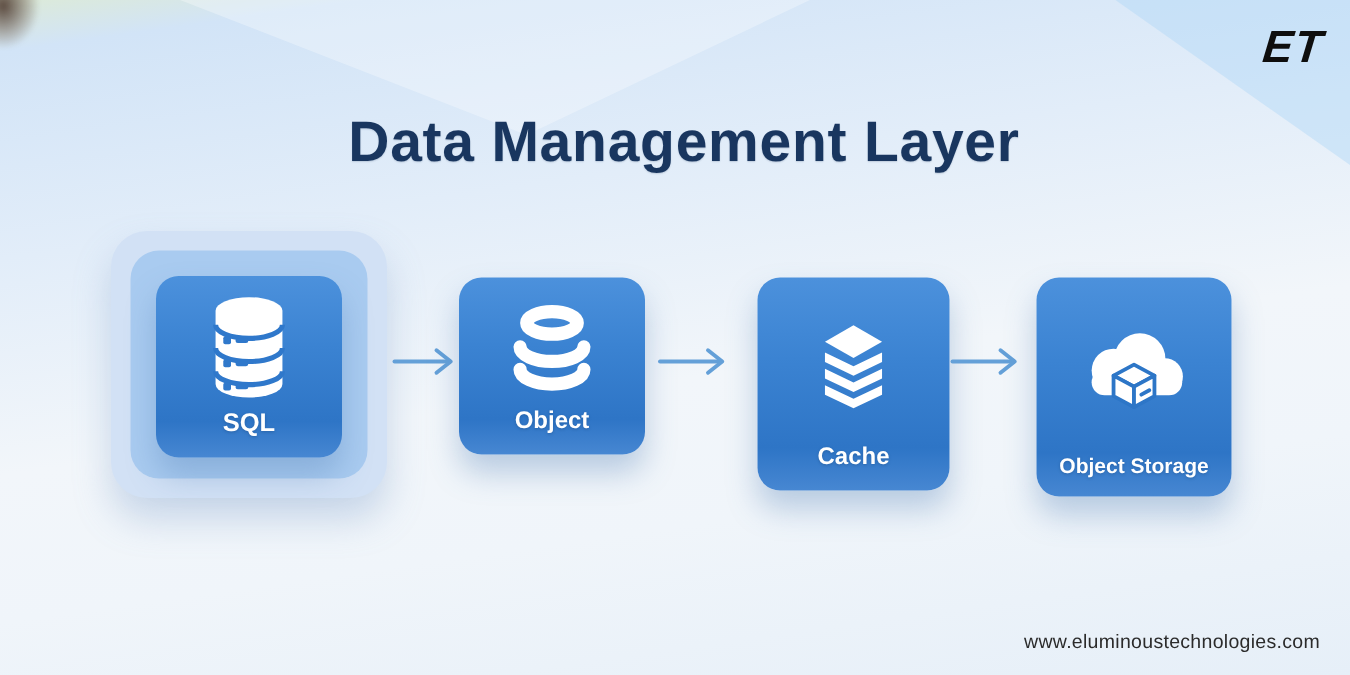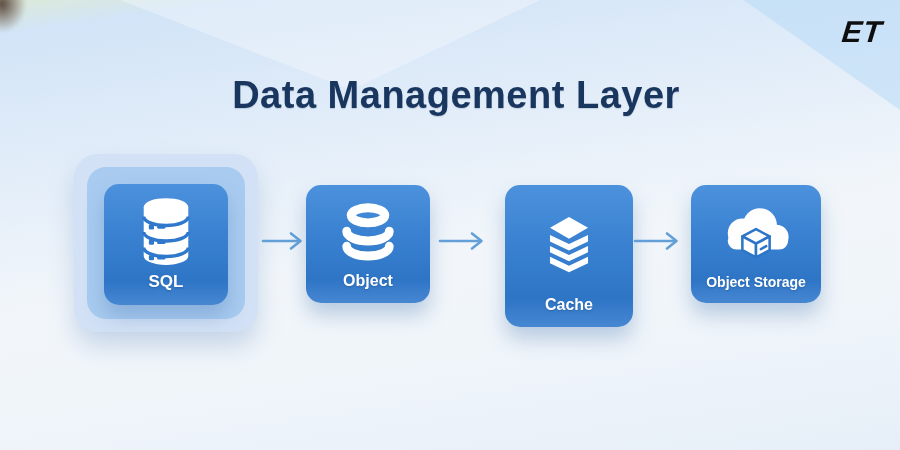"Object Storage" .node-objstore { height: 118px -> 146px }
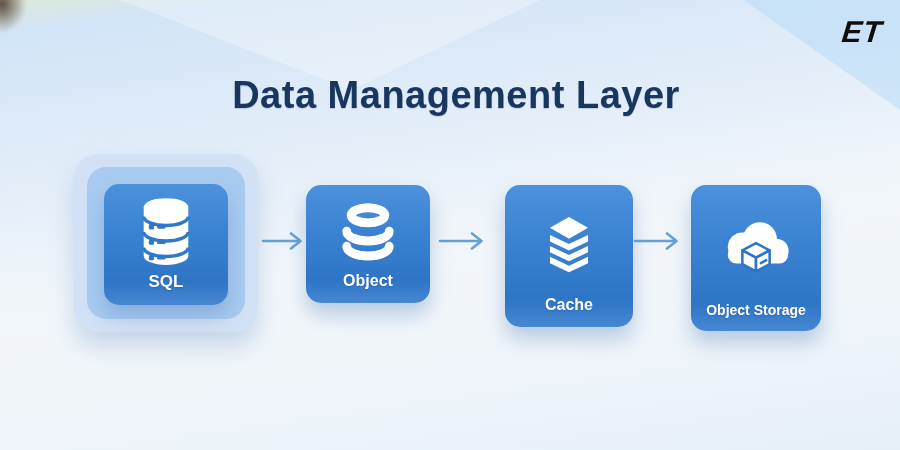"www.eluminoustechnologies.com" div.website { html: none -> <div>www.eluminoustechnologies.com</div> }
